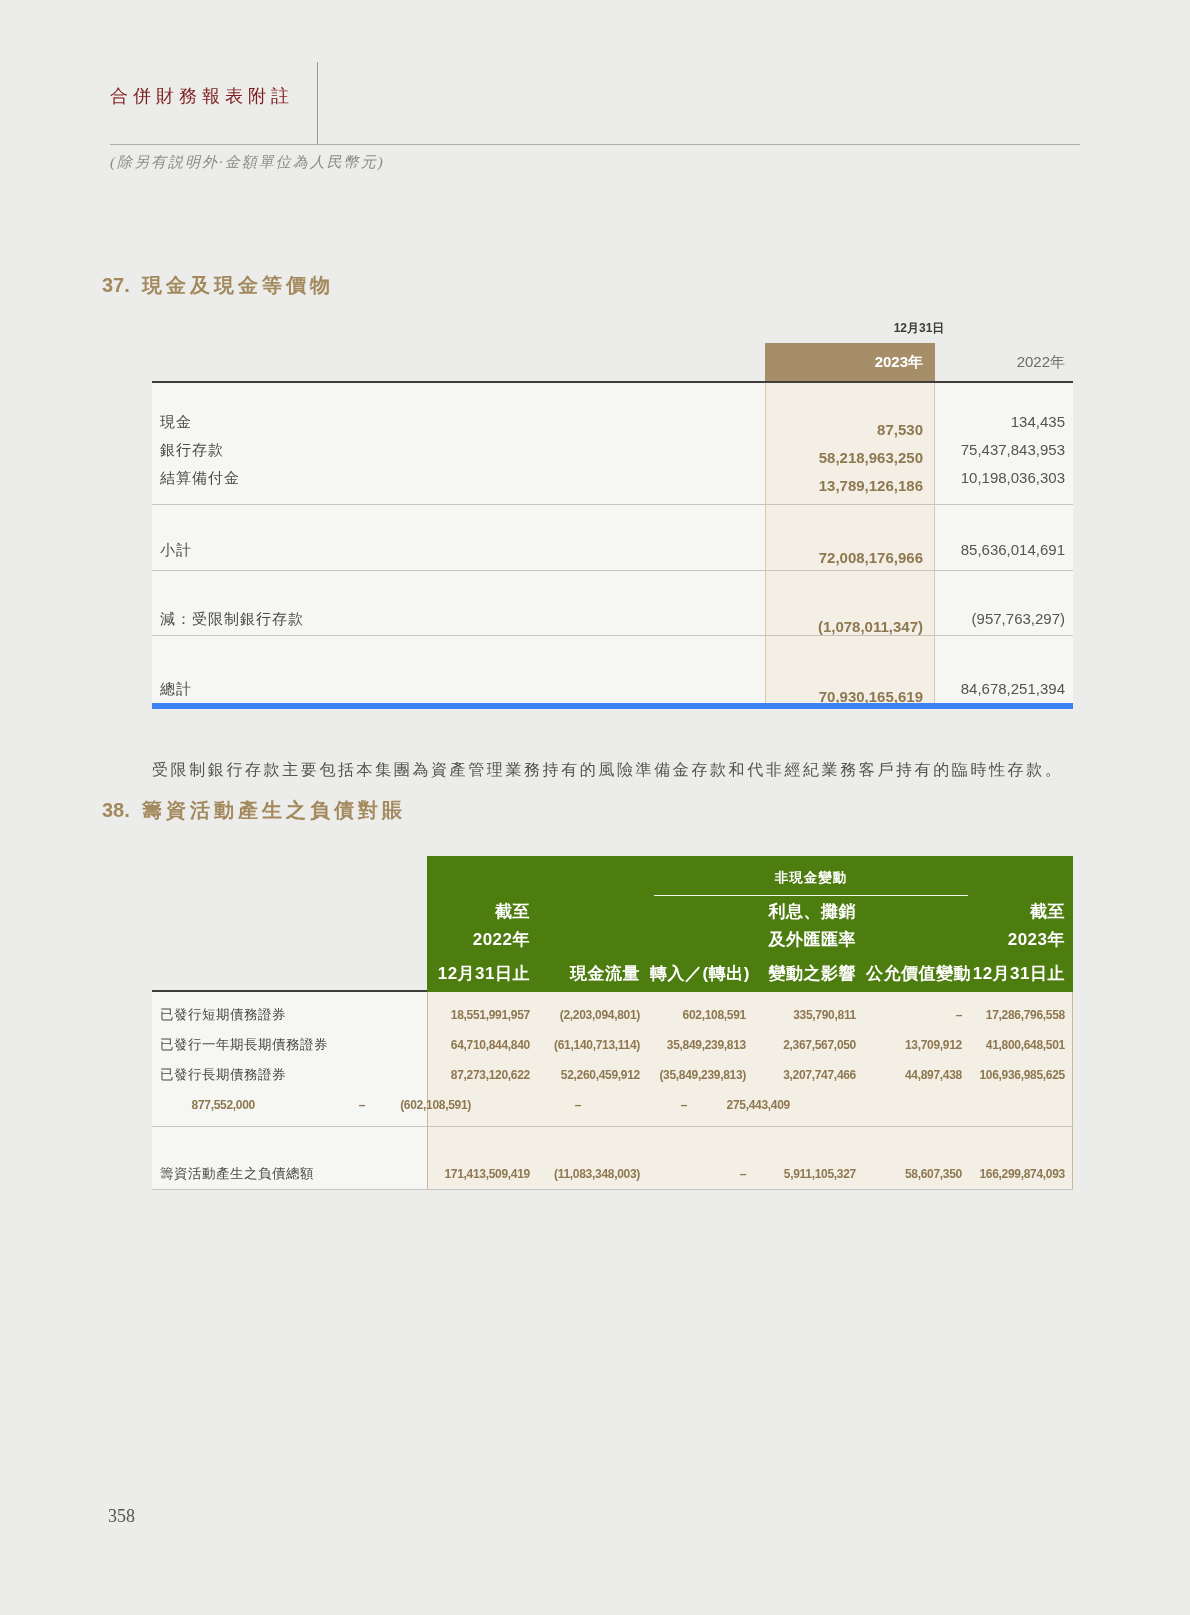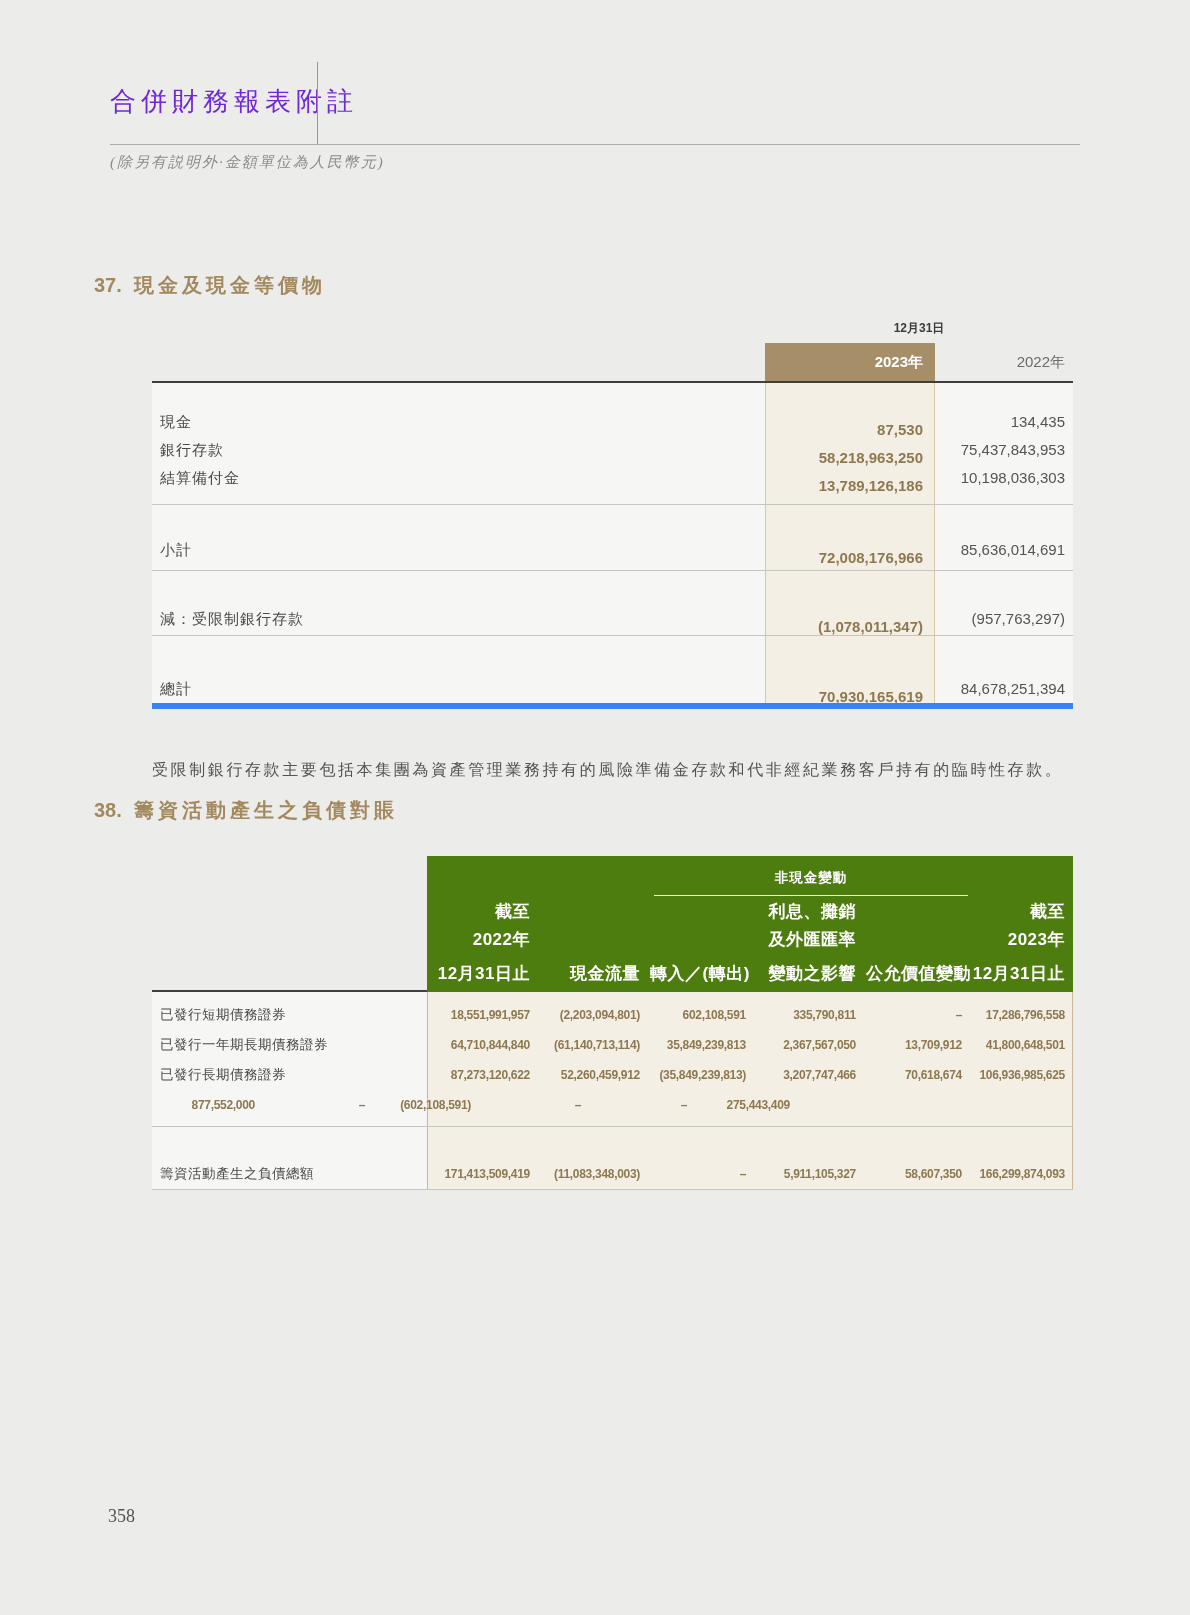"合併財務報表附註" .doc-title { color: #6d28d9 -> #7f1d1d; font-size: 26px -> 18px }
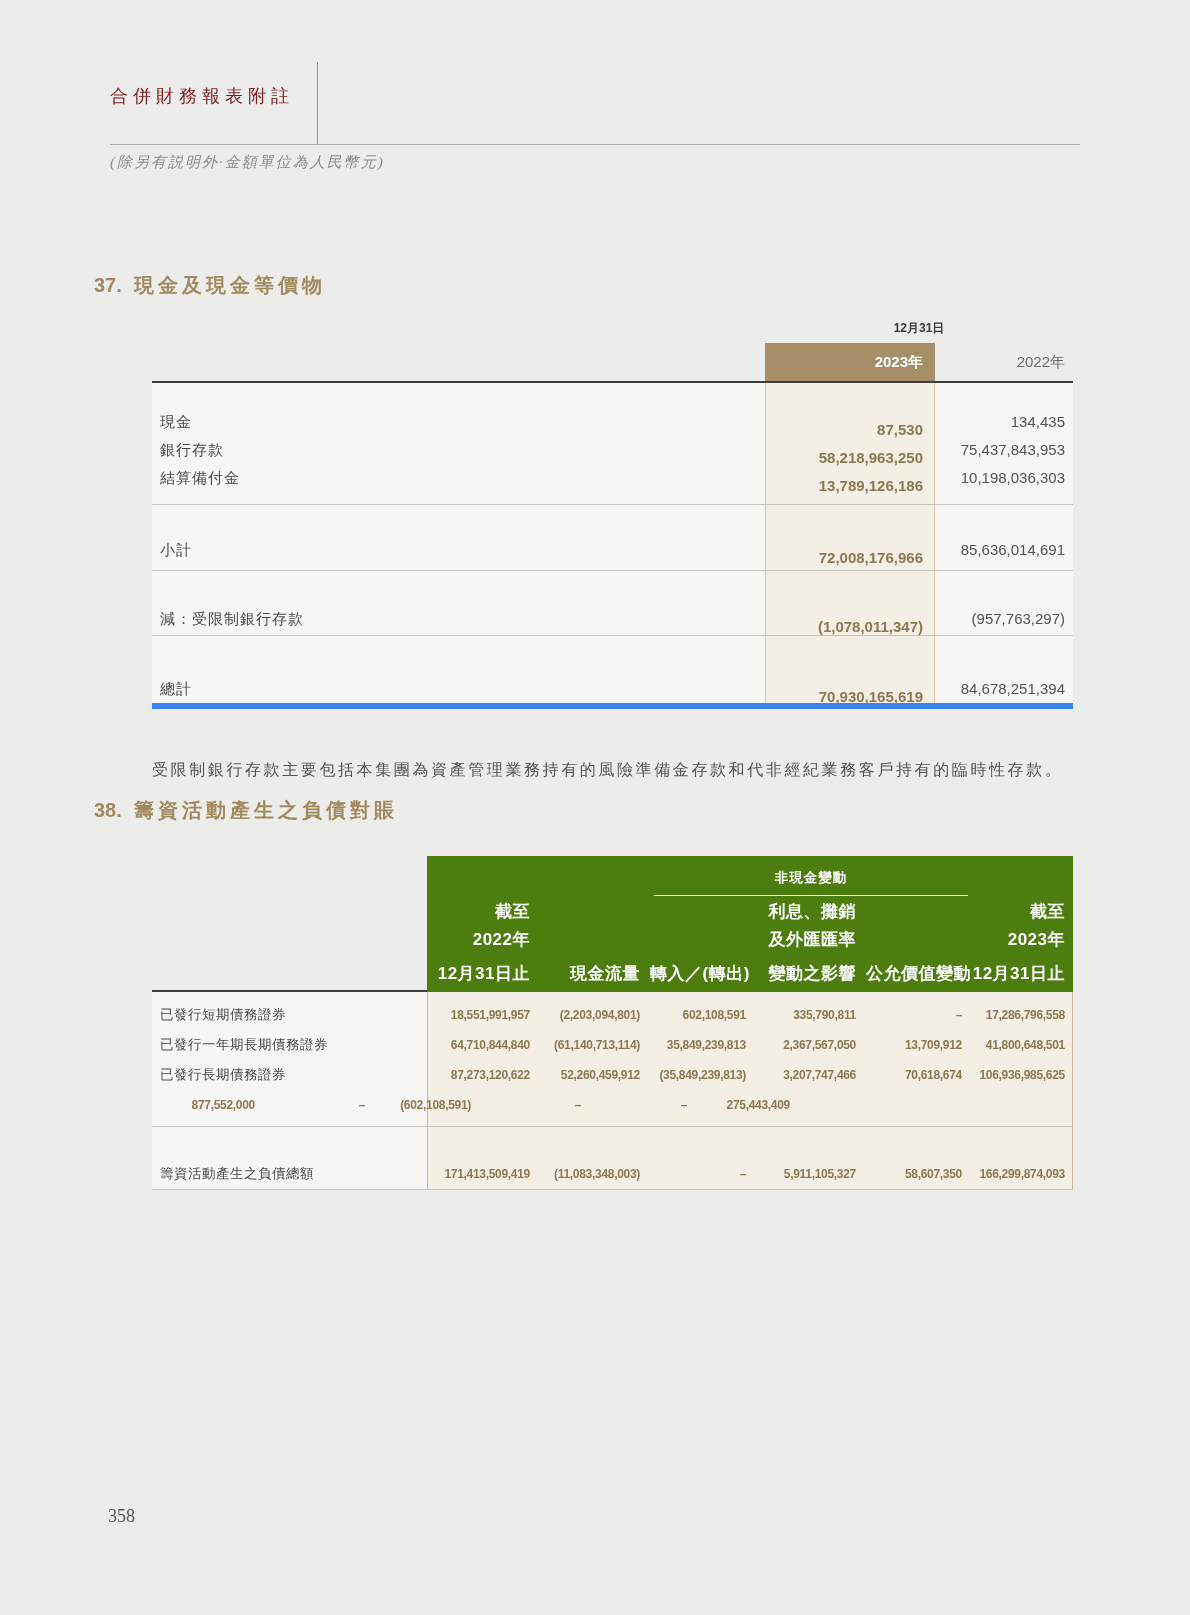"37. 現金及現金等價物" .sec-heading { left: 94px -> 102px }
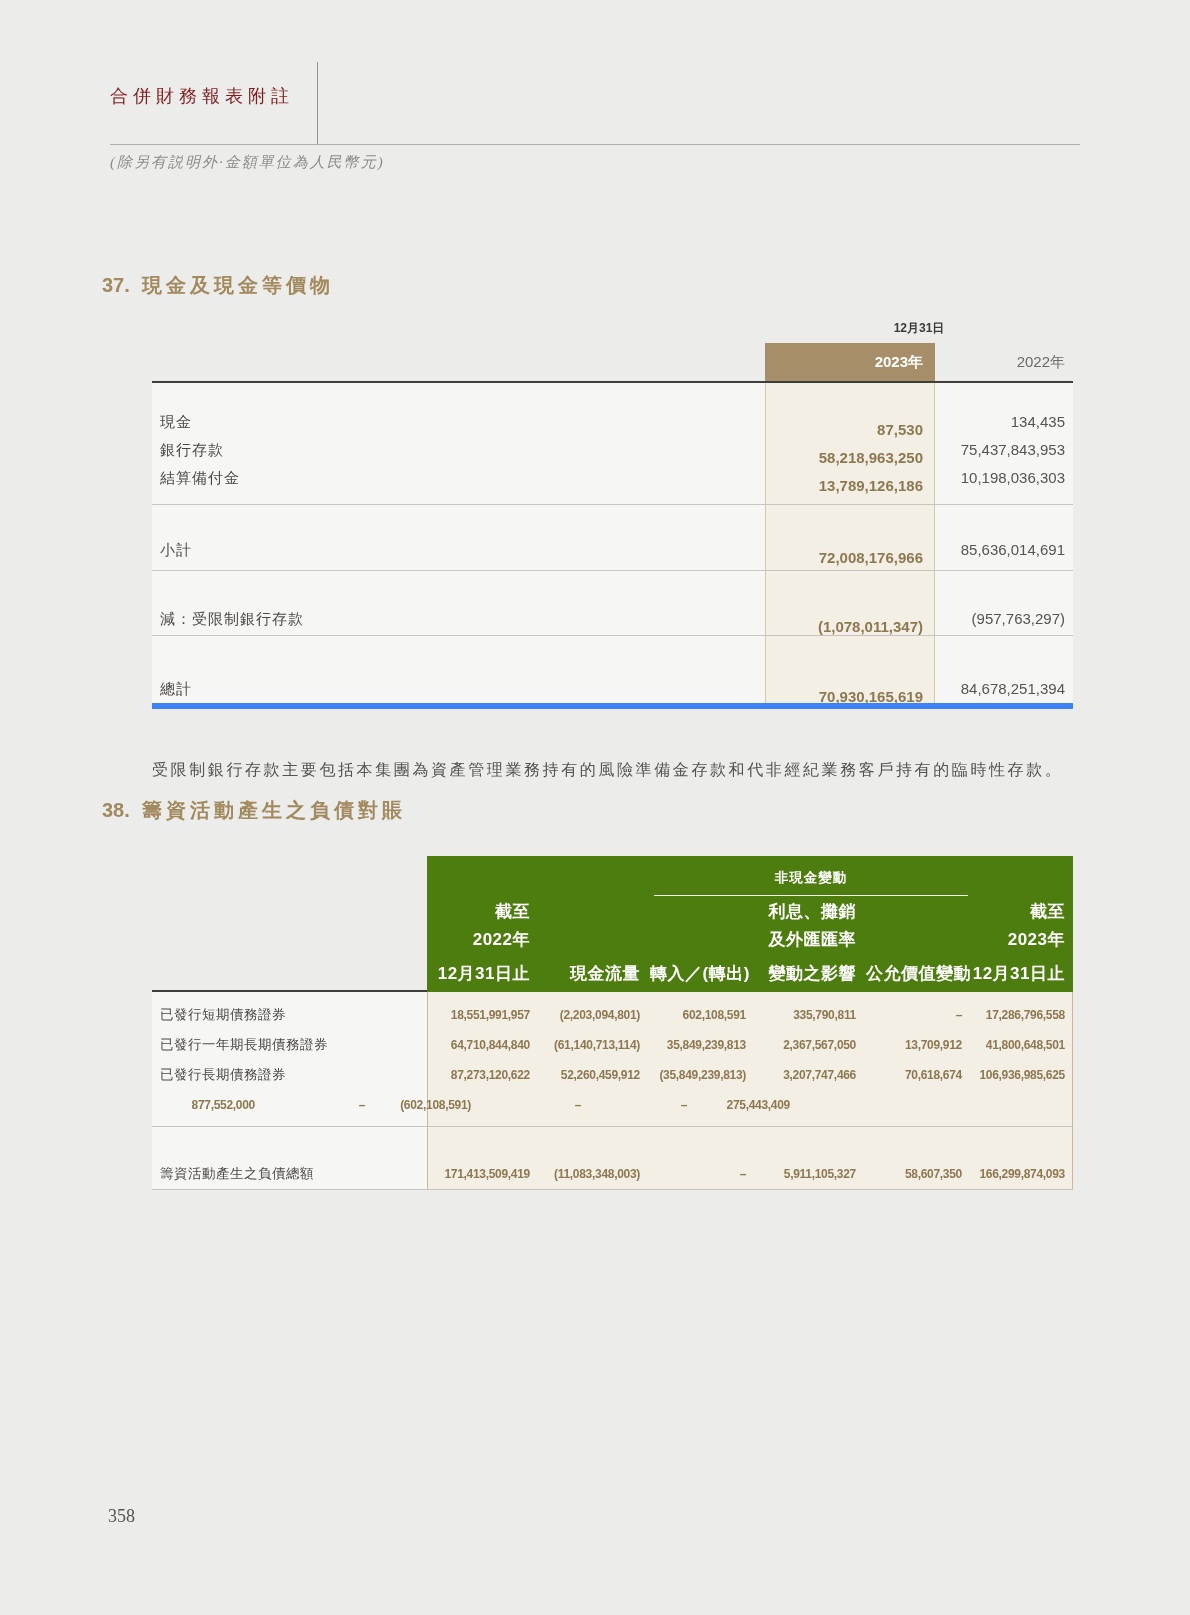"70,618,674" span.num { text: 70,618,674 -> 44,897,438 }
